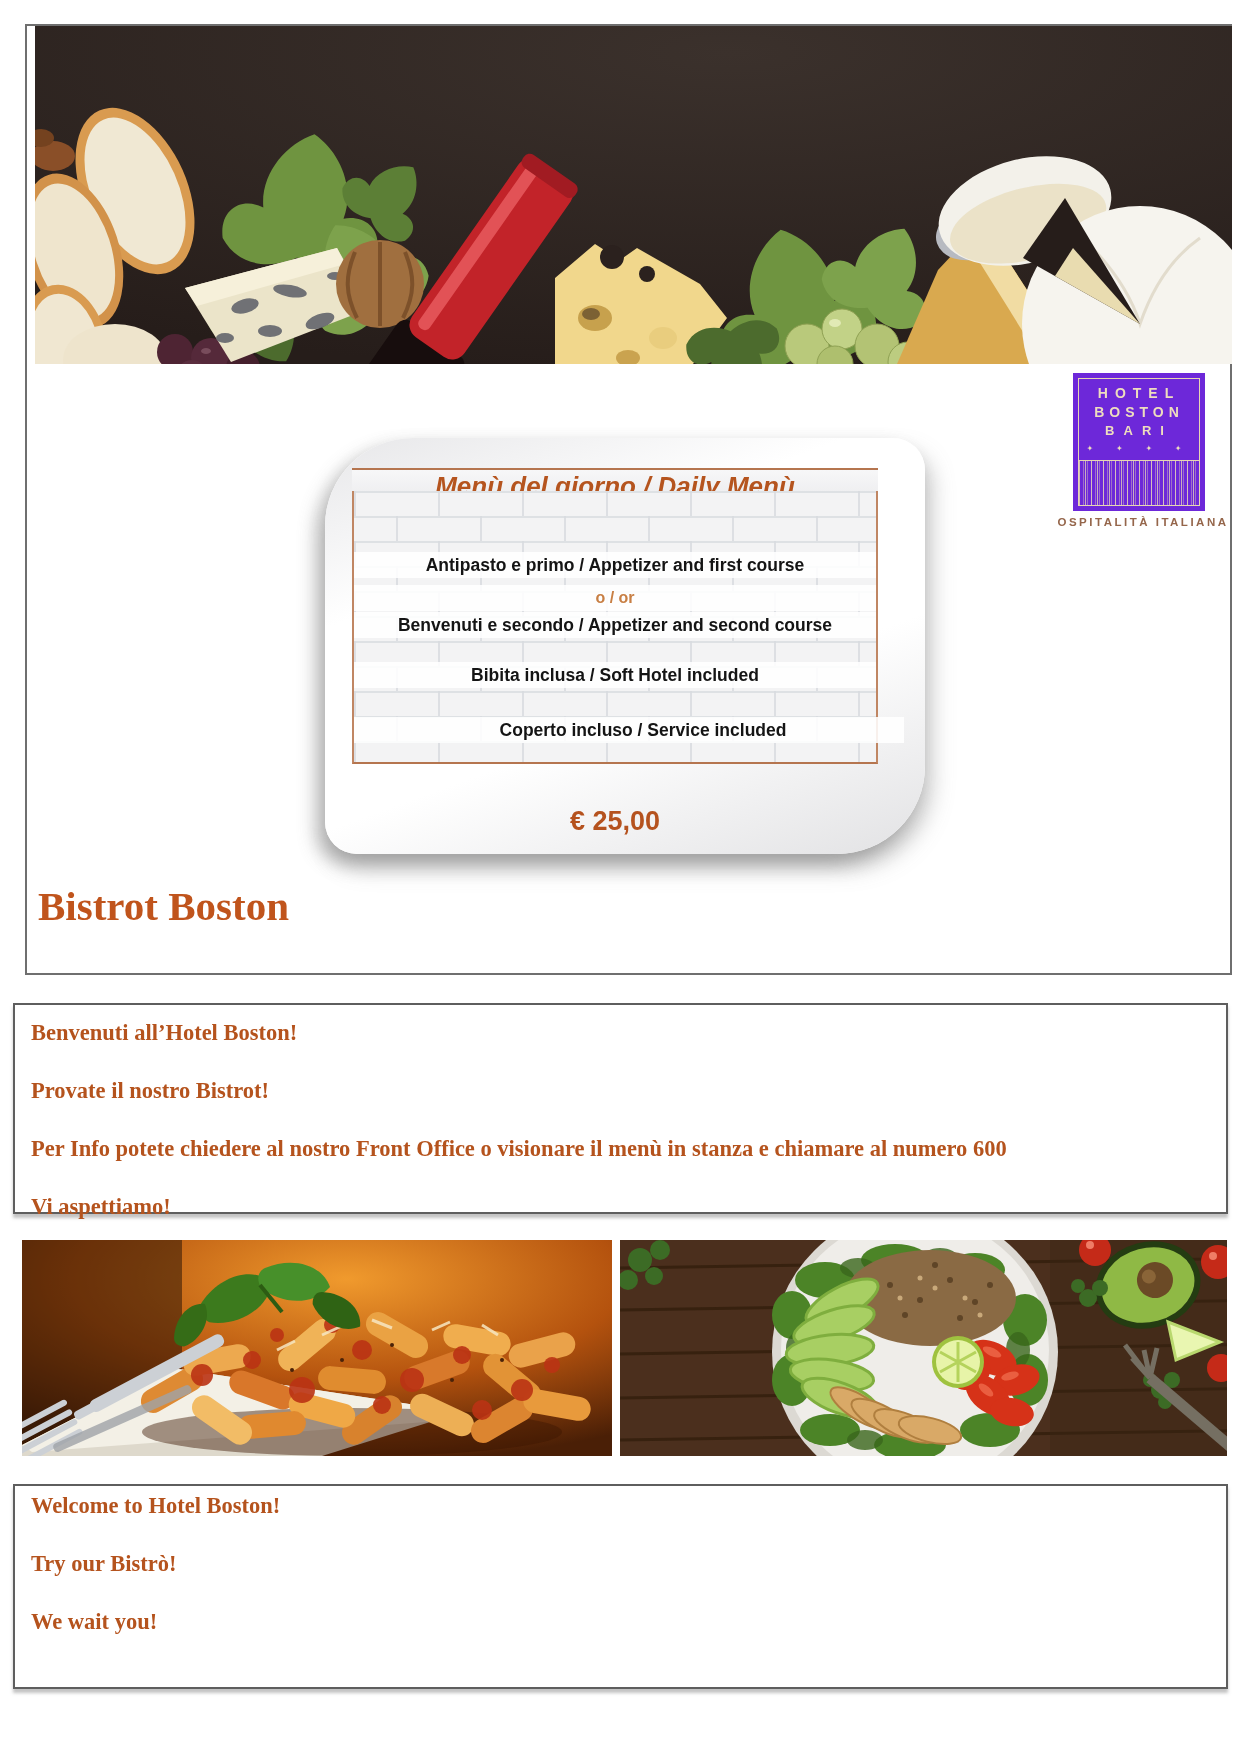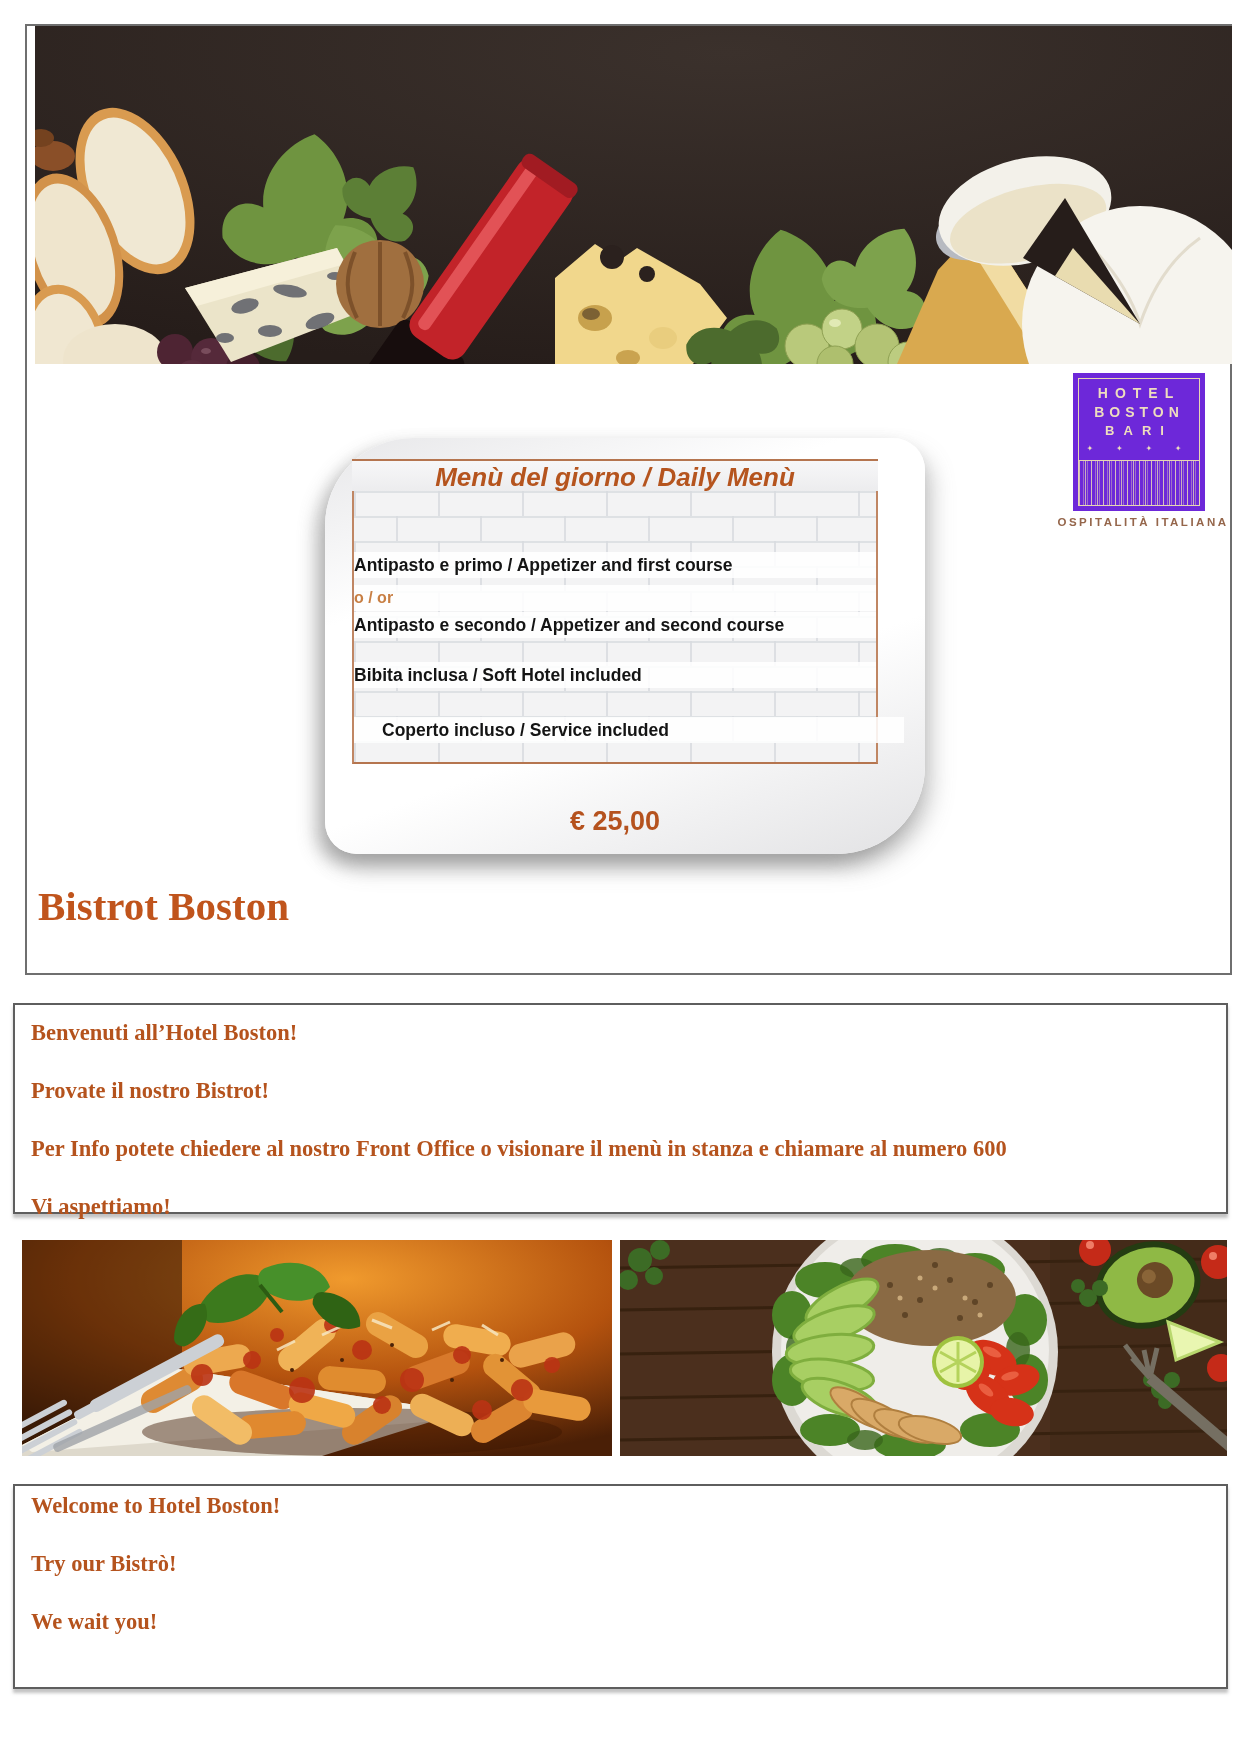"Menù del giorno / Daily" .card-head { top: 21px -> 30px }
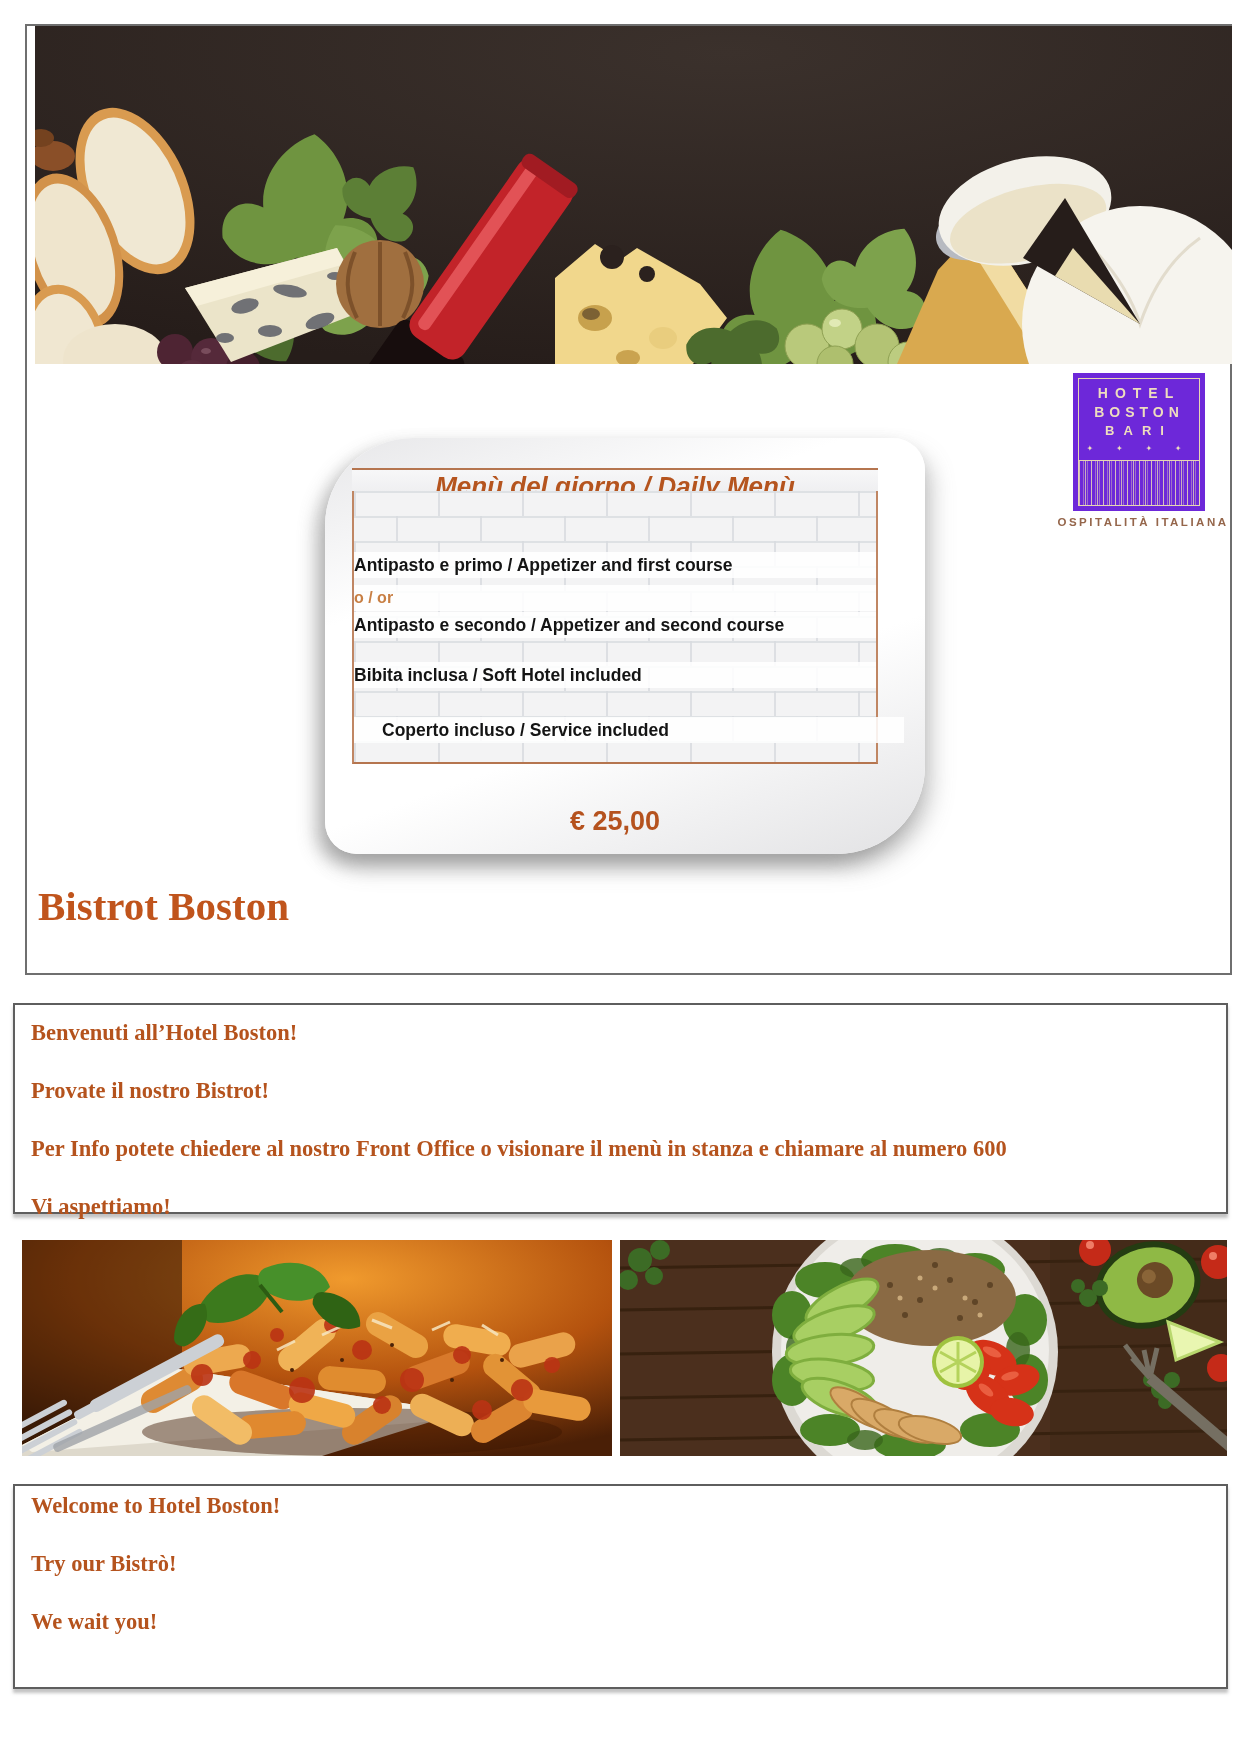"Antipasto e primo / Appetizer" .mrow { text-align: none -> center }
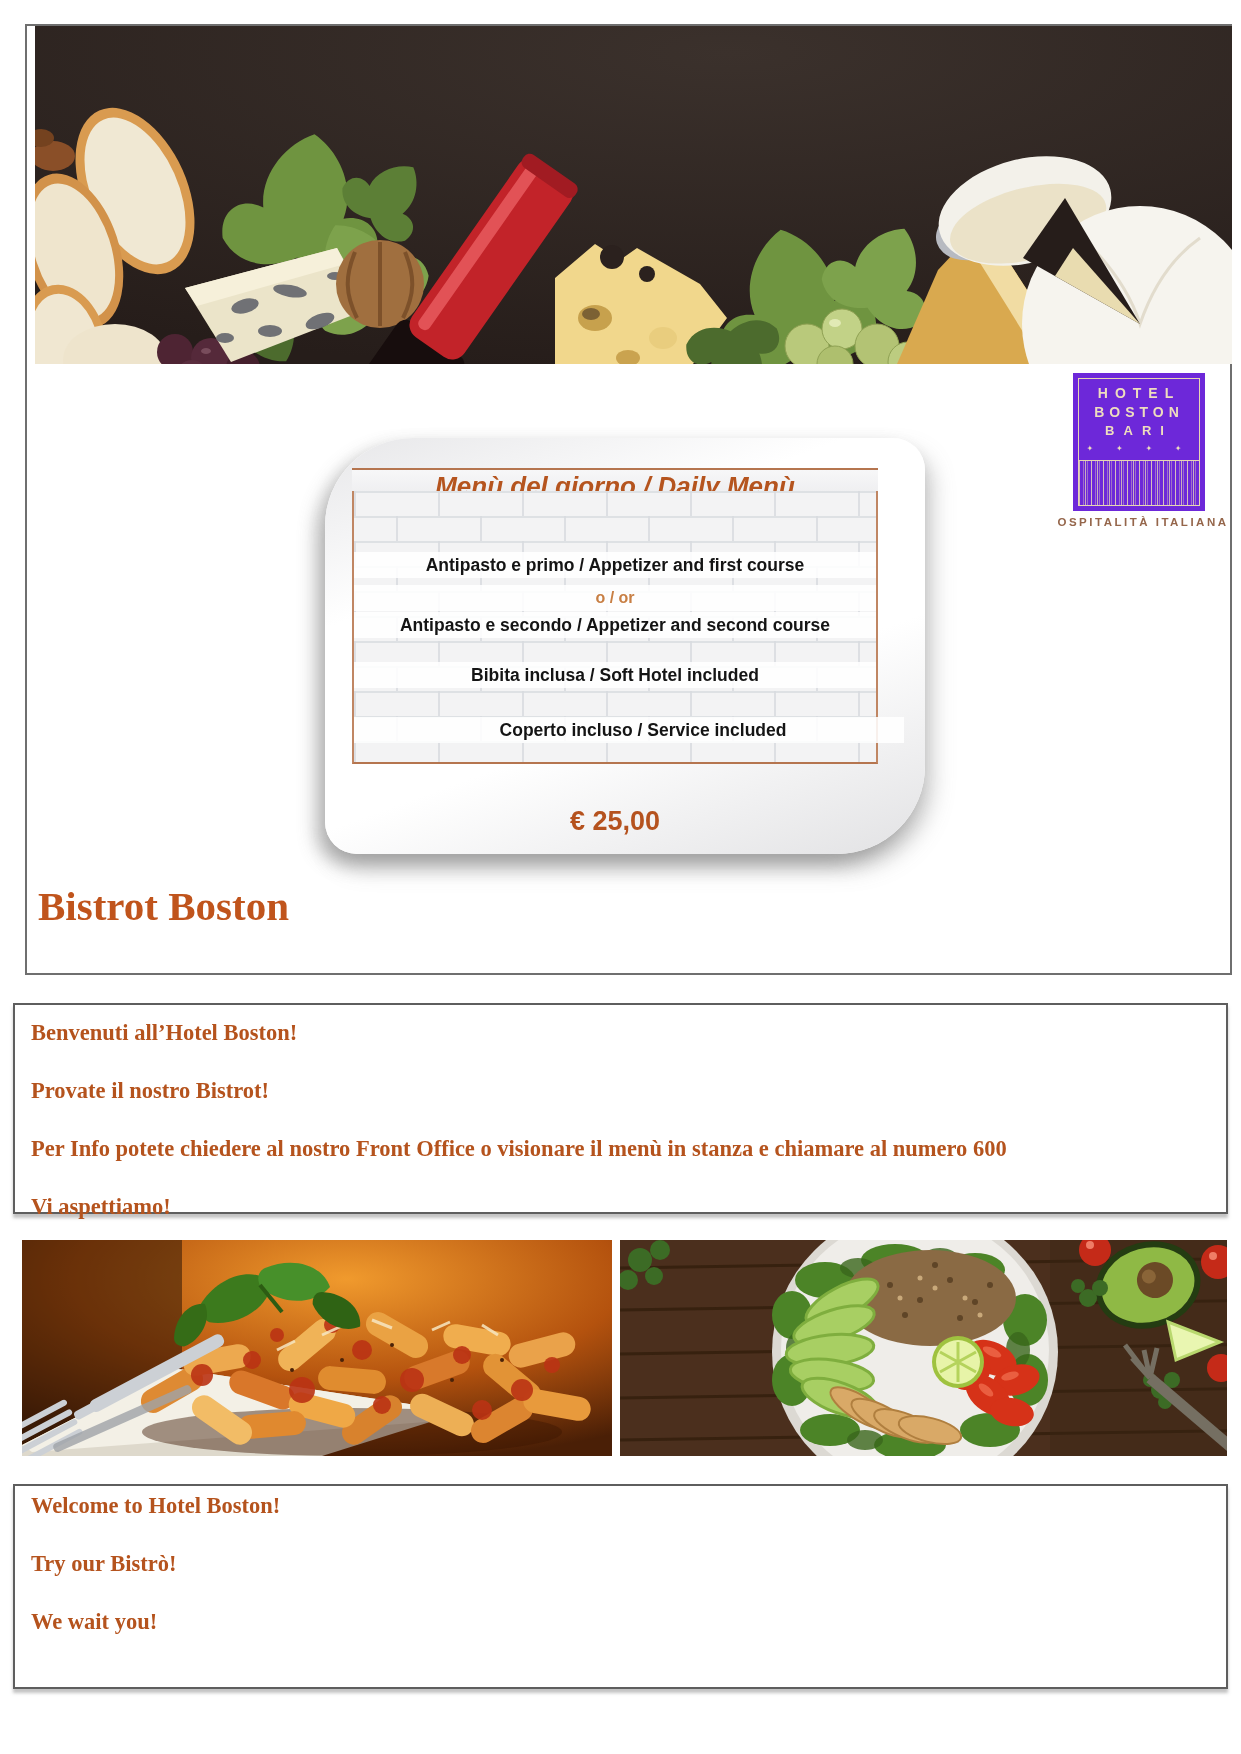"Antipasto e secondo / Appetizer" div.mrow { text: Antipasto -> Benvenuti }
